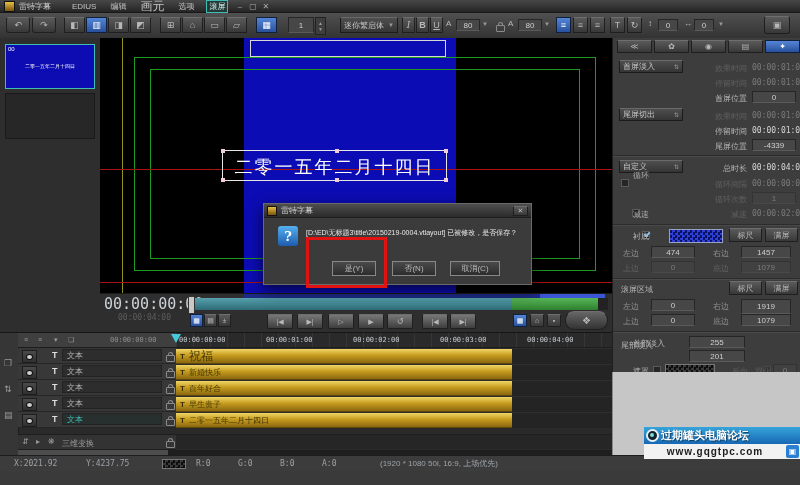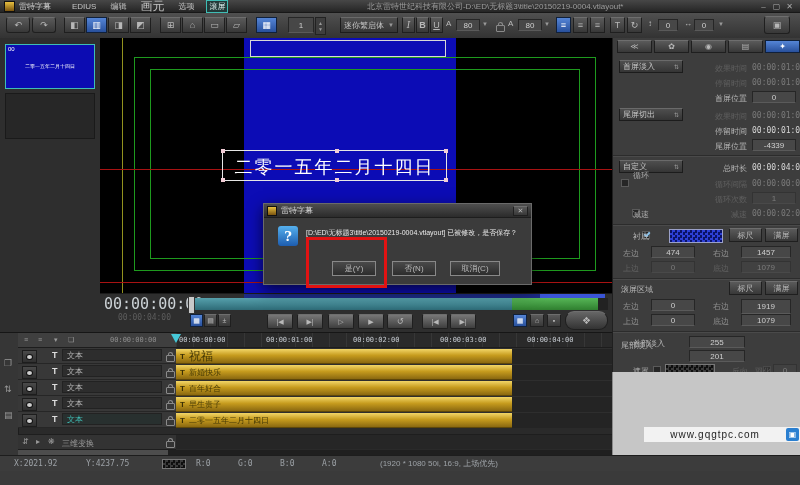"北京雷特世纪科技有限公司-D:\ED\无标题3\title\20150219-0" span { html: <span>北京雷特世纪科技有限公司-D:\ED\无标题3\title\20150219-0004.vtlayout*</span> -> none }
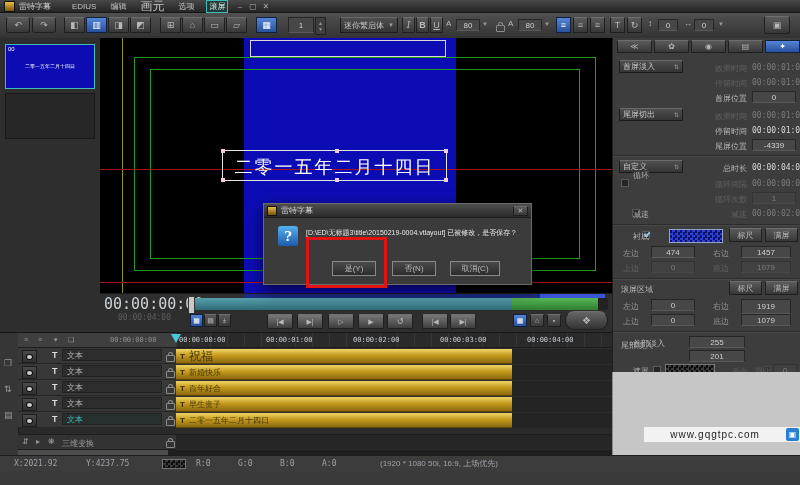"过期罐头电脑论坛" div { html: none -> <div> <span> <span></span> </span> <span>过期罐头电脑论坛</span> </div> }
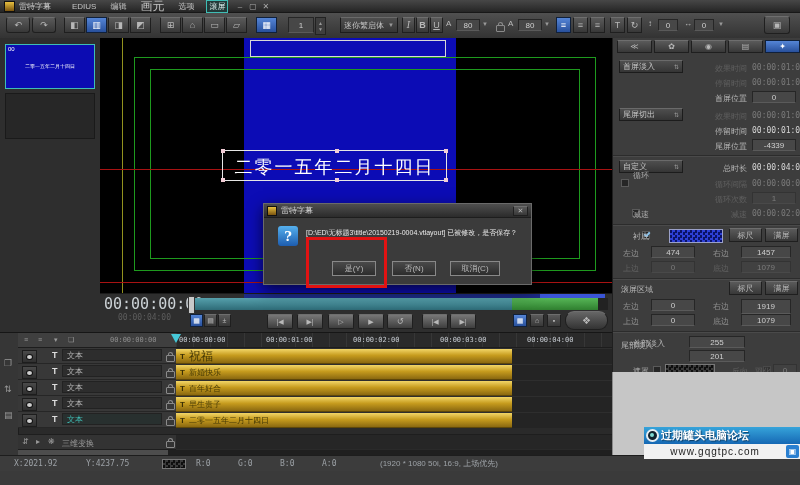"www.gqgtpc.com" span { font-weight: normal -> bold }
